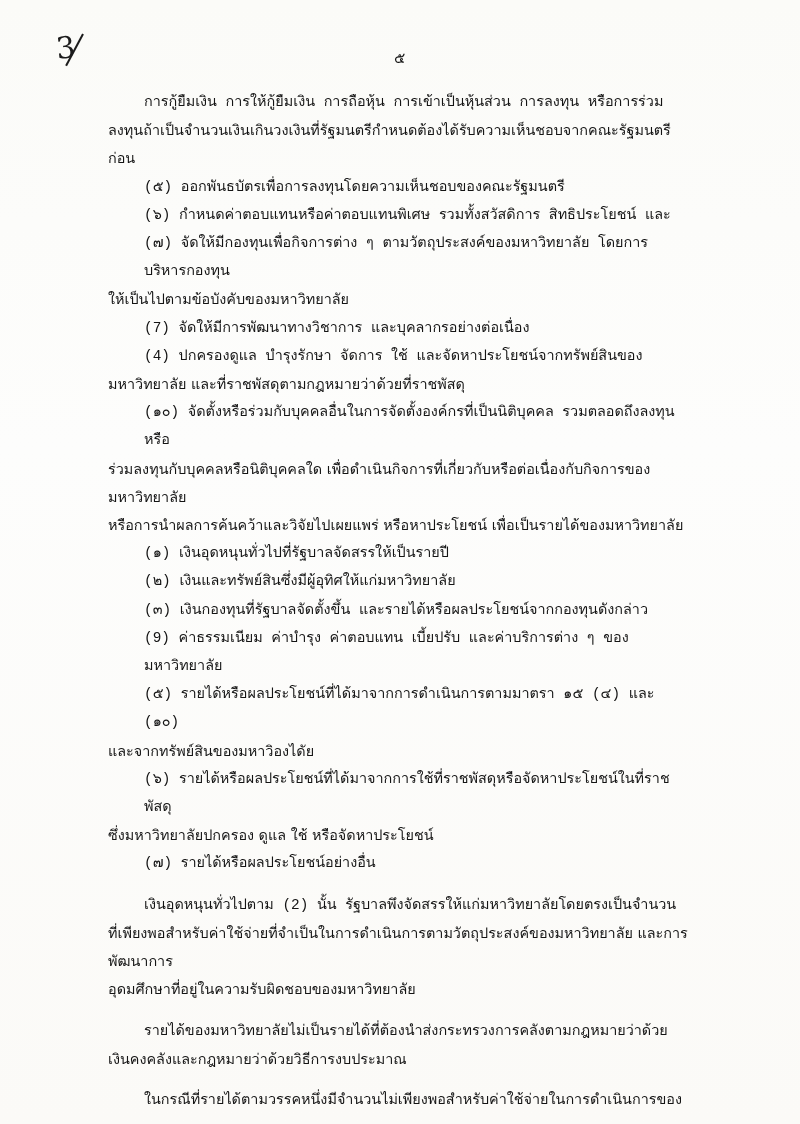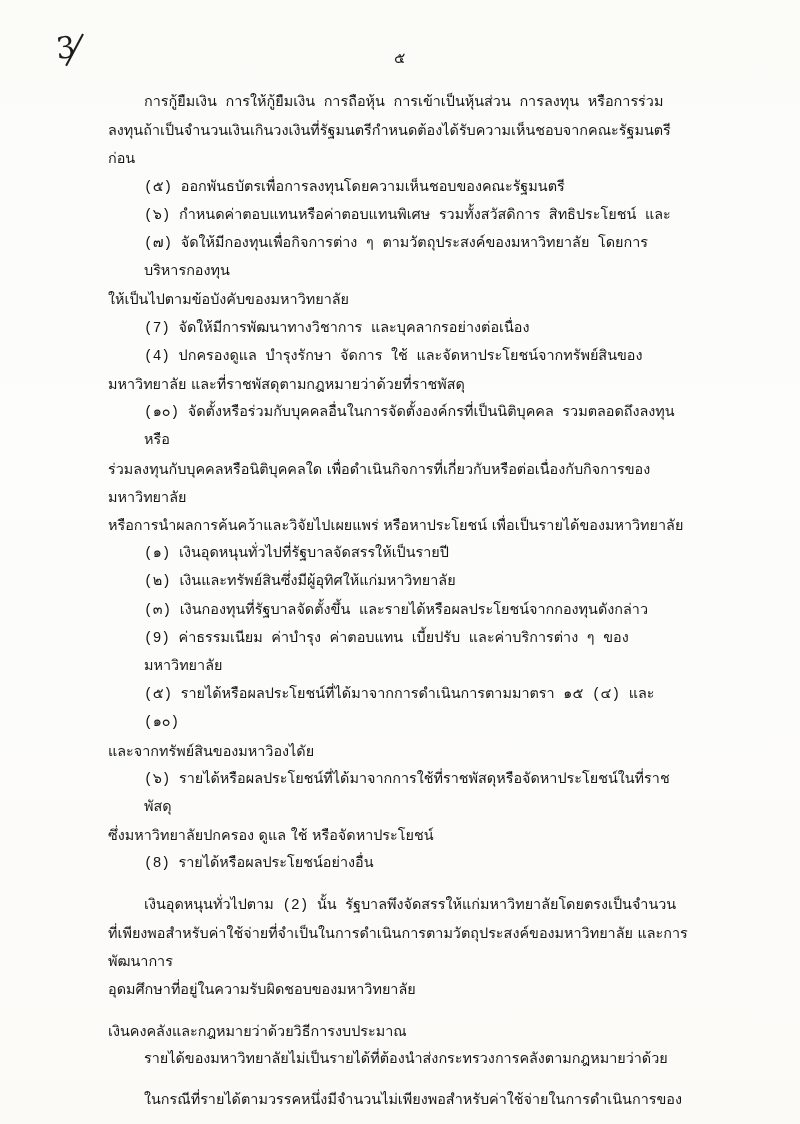"(8) รายได้หรือผลประโยชน์อย่างอื่น" span.line { text: 8 -> ๗ }
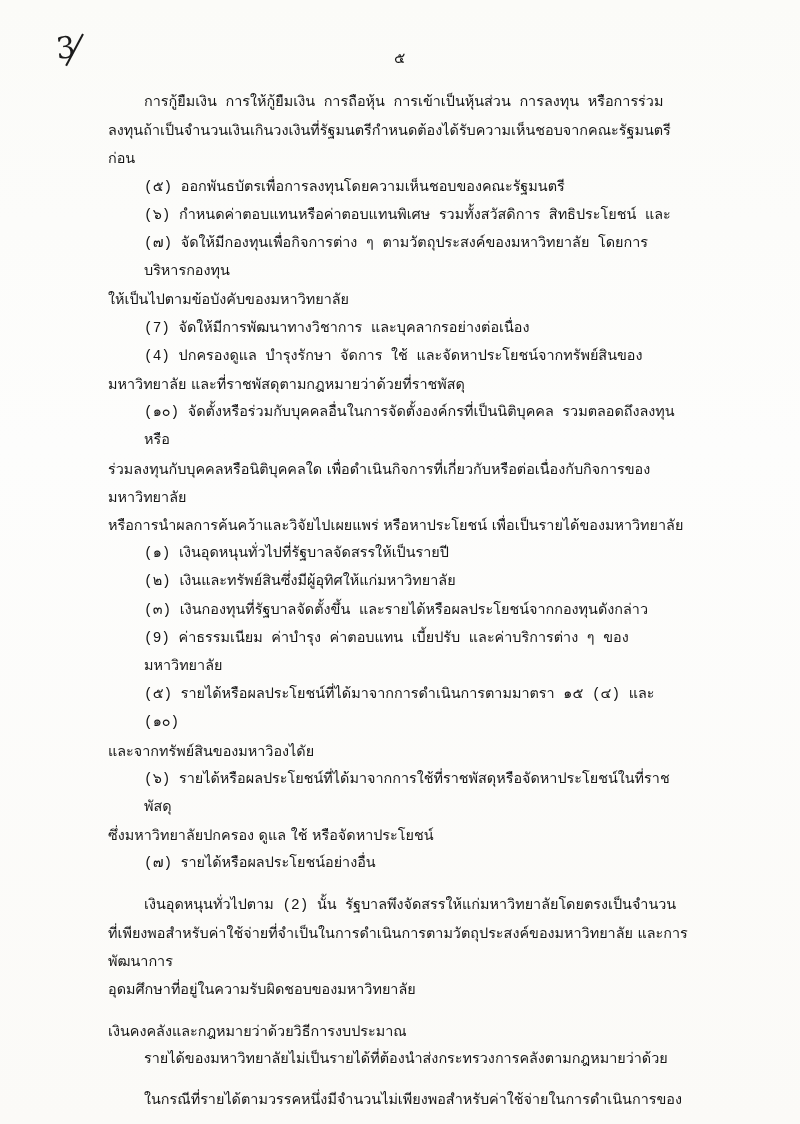"เงินคงคลังและกฎหมายว่าด้วยวิธีการงบประมา" span.line { order: before "รายได้ของมหาวิทยาลัยไม่เป็นรายได้ที่ต้อง" -> after "รายได้ของมหาวิทยาลัยไม่เป็นรายได้ที่ต้อง" }
